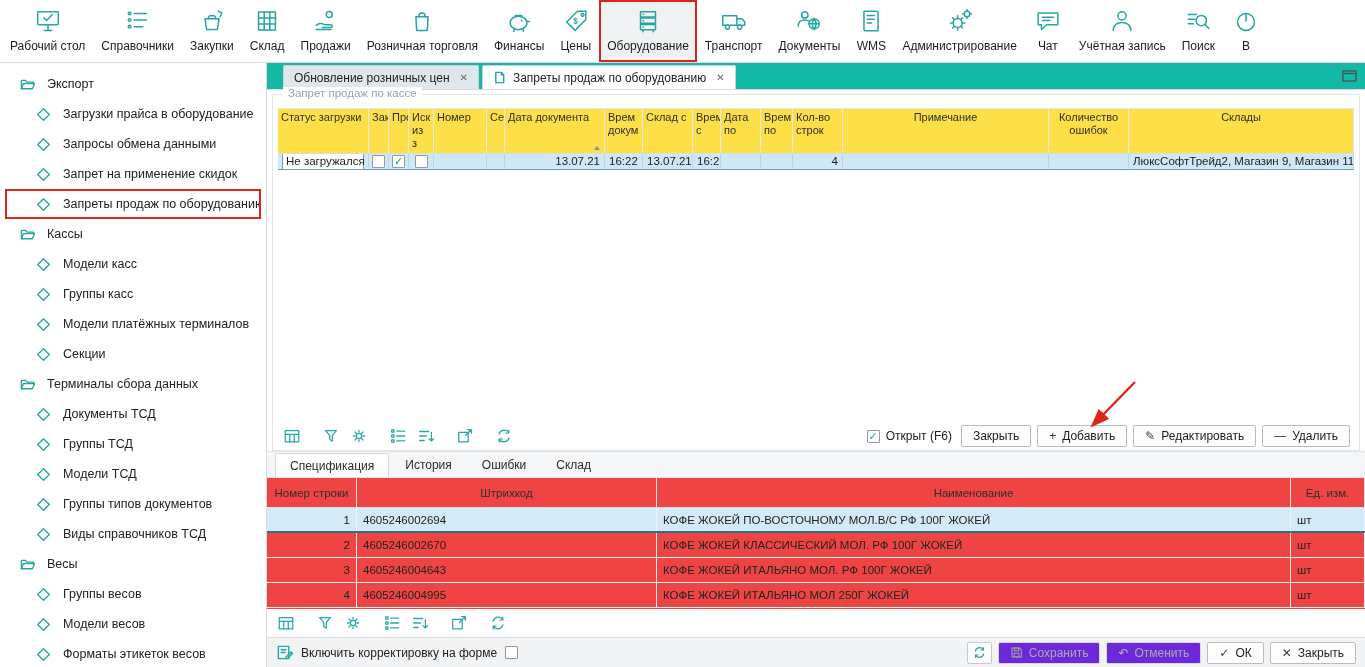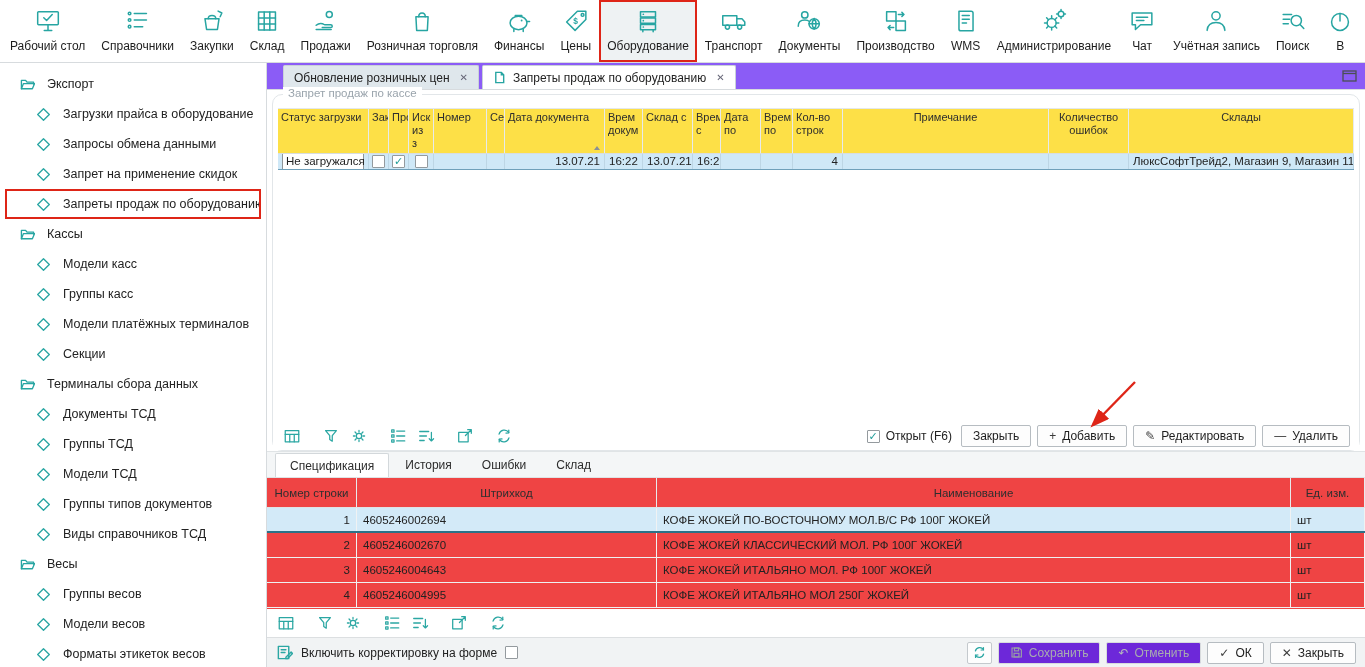"Производство" div.ritem { html: <div> <span> <svg> <rect></rect> <rect></rect> <path></path> </svg> </span> <span>Производство</span> </div> -> none }
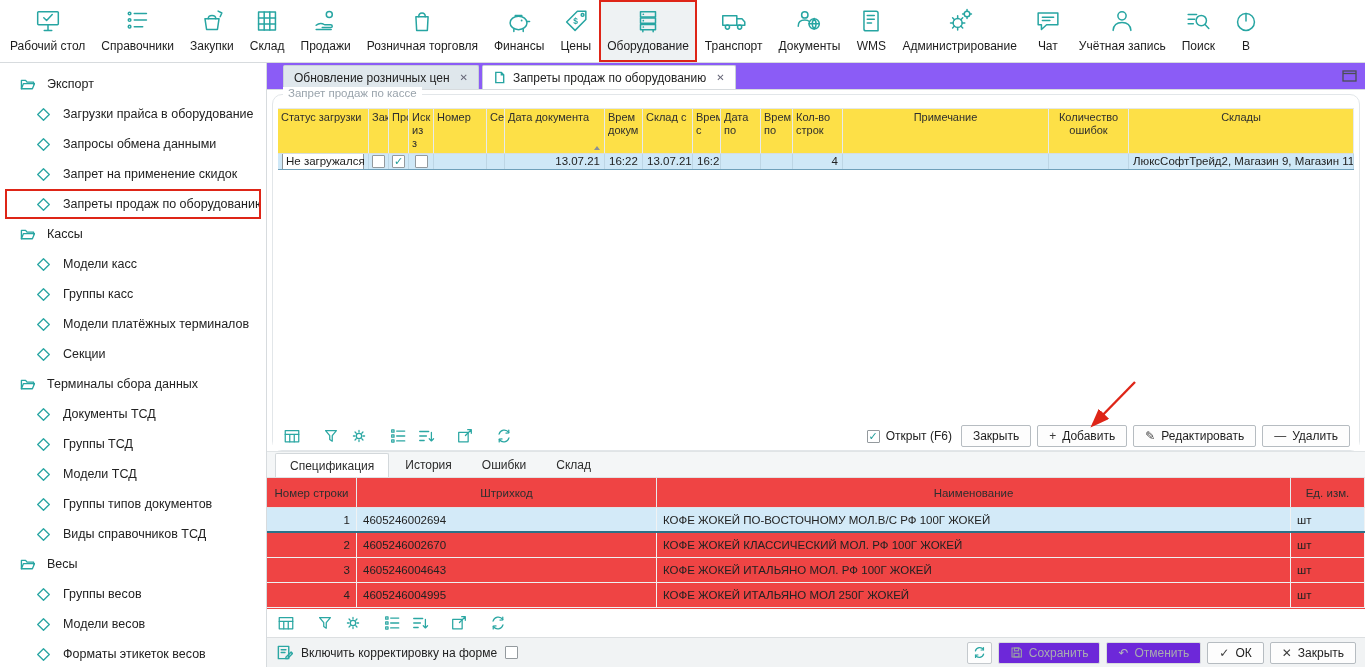"Обновление розничных цен" .tabstrip { background: #8b5cf6 -> #14b8a6 }
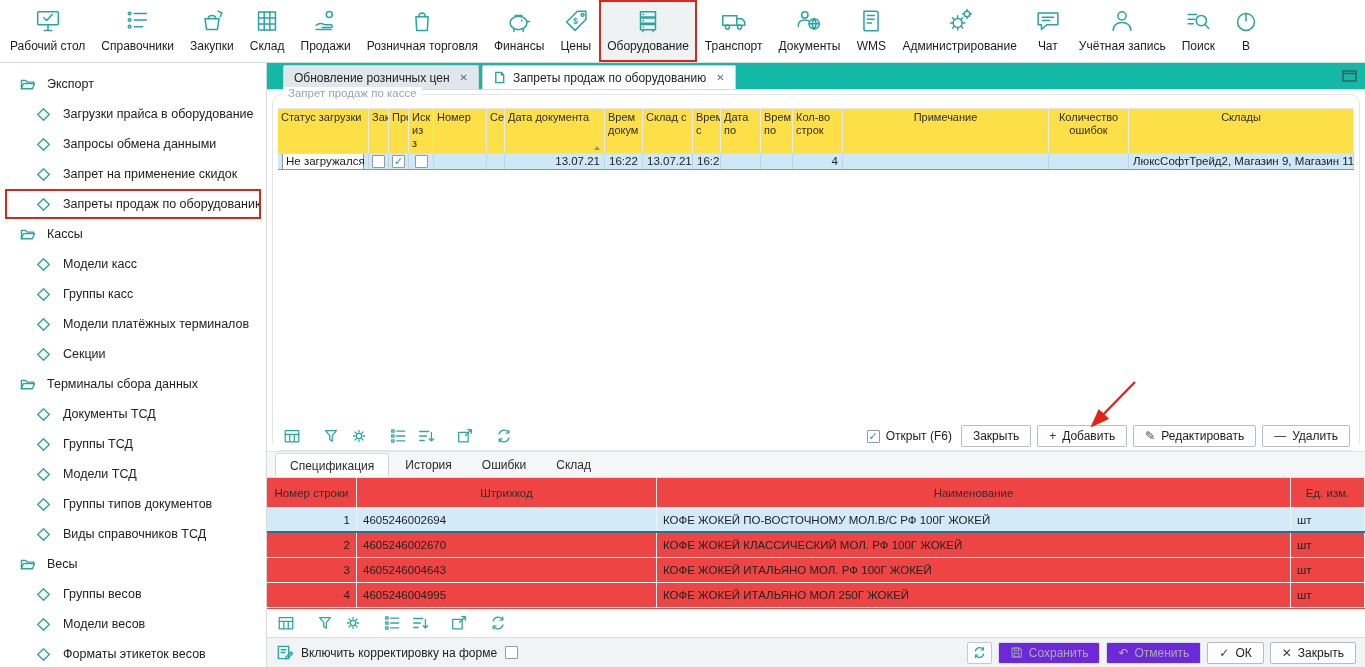"Запрет продаж по кассе" .grouppanel { border-radius: 10px -> 0 }
